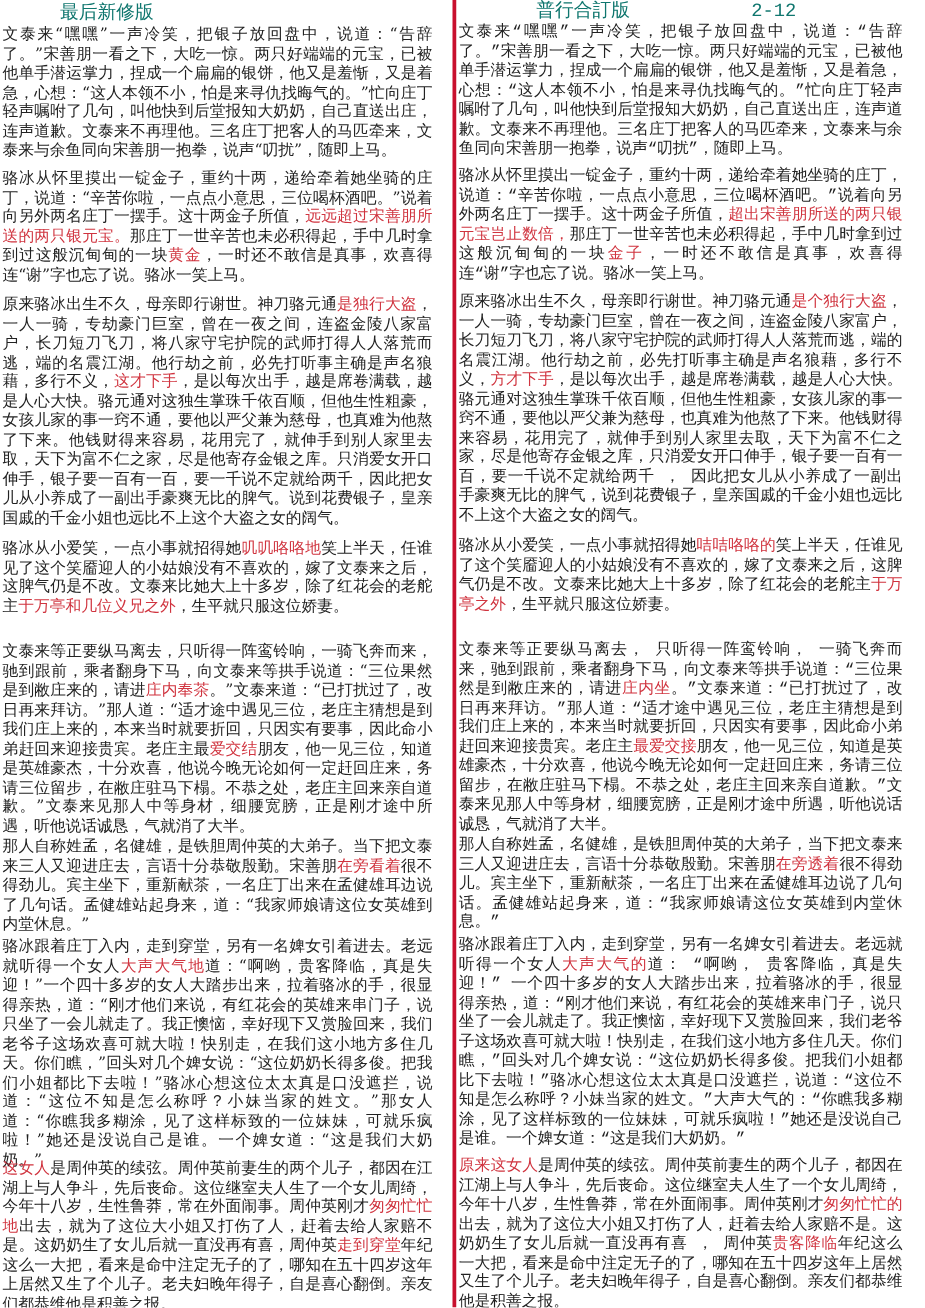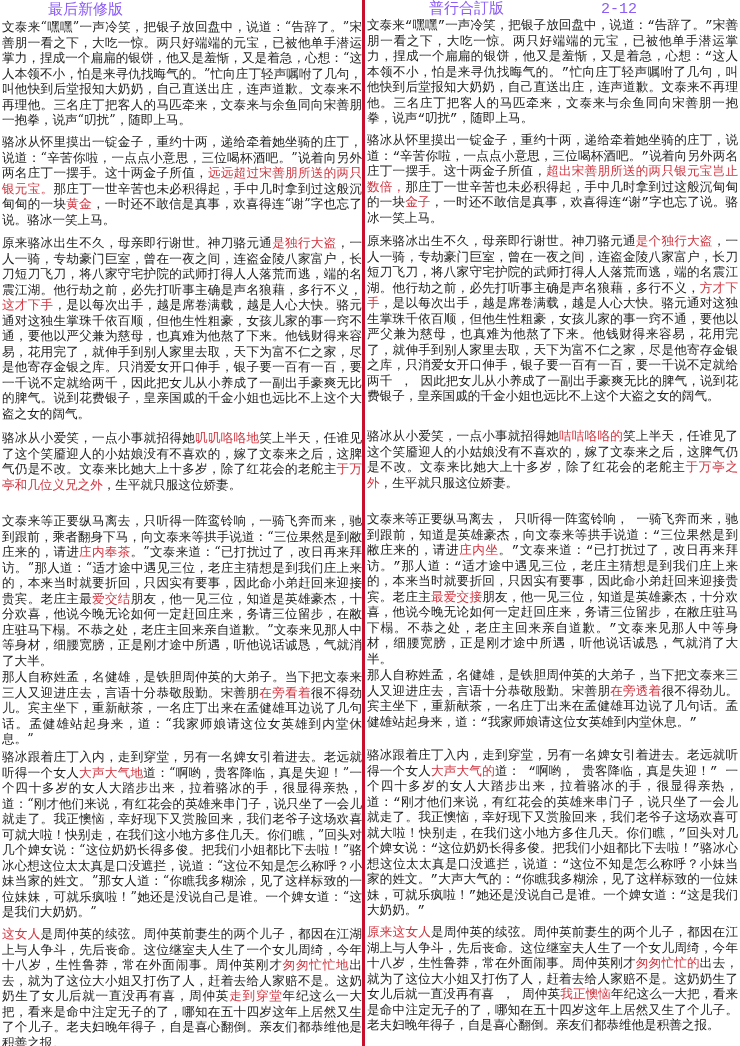"最后新修版" .hdr { color: #8b5cf6 -> #0f766e }
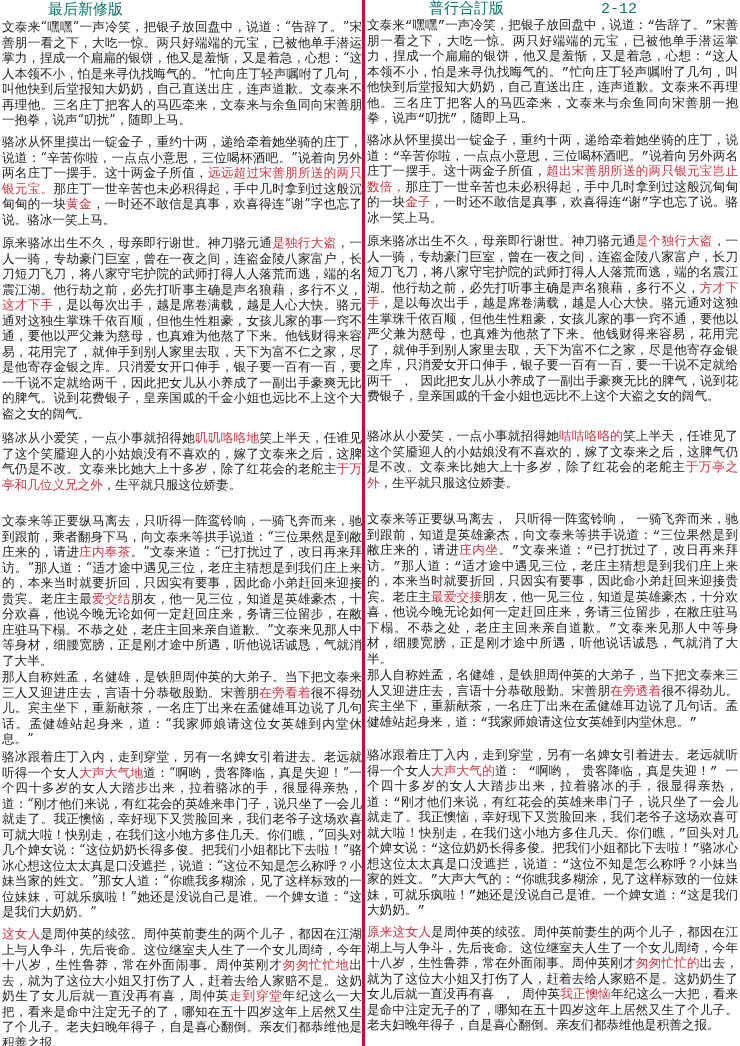"文泰来“嘿嘿”一声冷笑，把银子放回盘中，说道：“告辞了。”宋善朋一看之下，大吃一" .blk { right: 0 -> 16px }
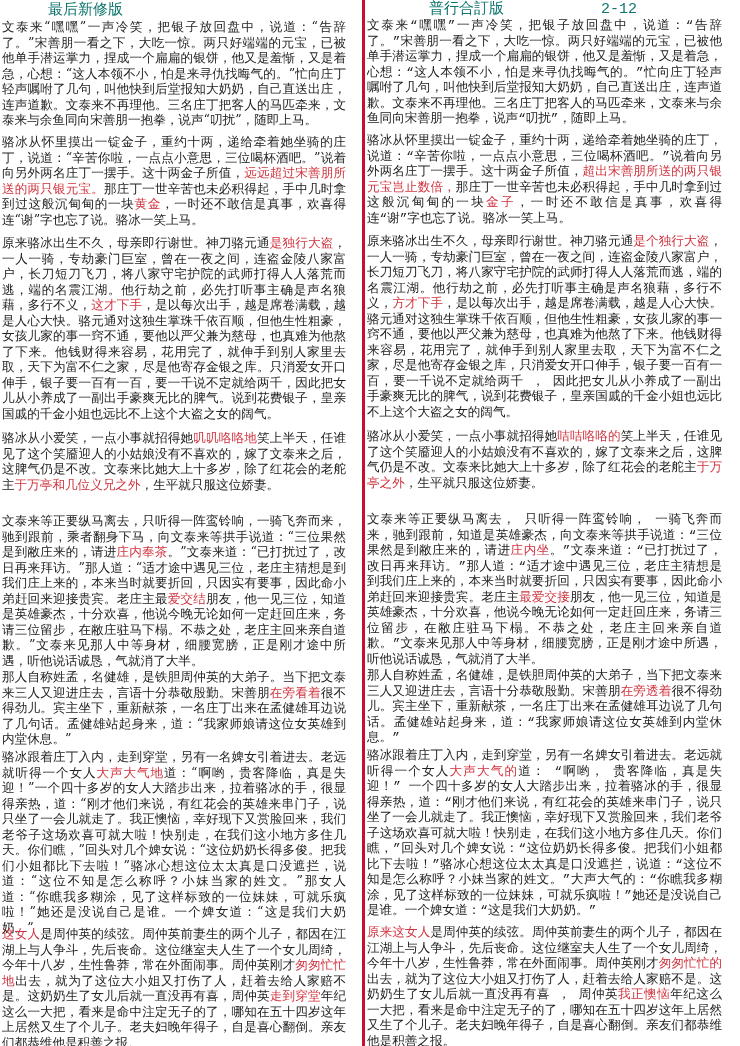"文泰来等正要纵马离去， 只听得一阵鸾铃响，" span { text: 知道是英雄豪杰 -> 乘者翻身下马 }
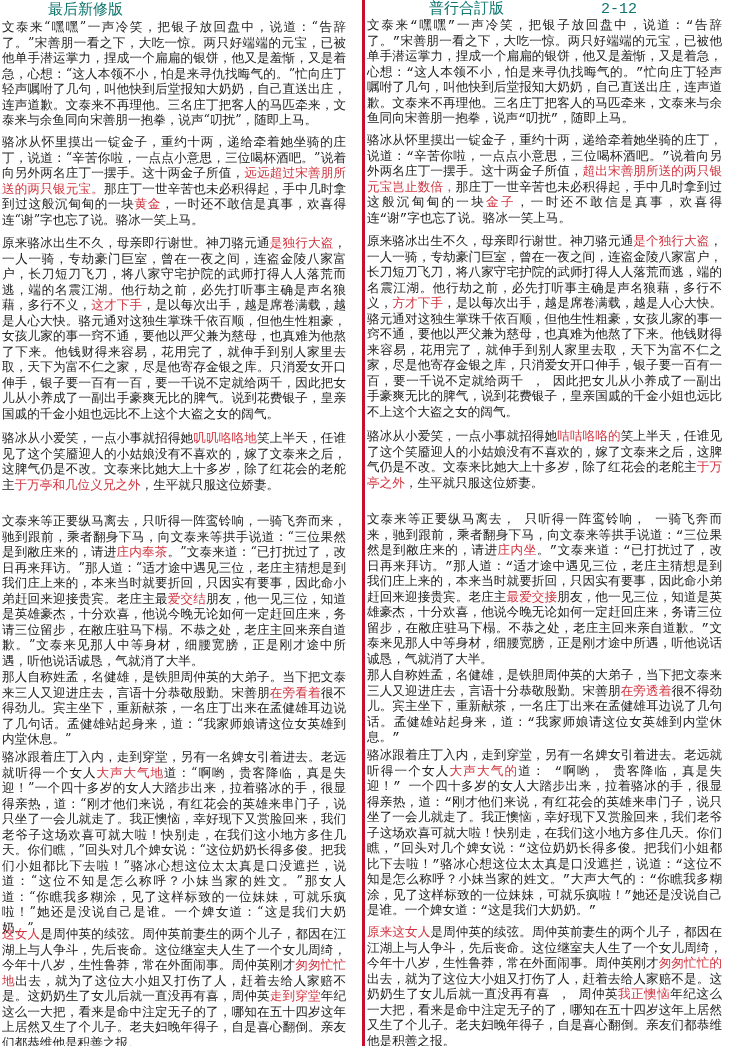"我正懊恼" span.red { text: 我正懊恼 -> 贵客降临 }
